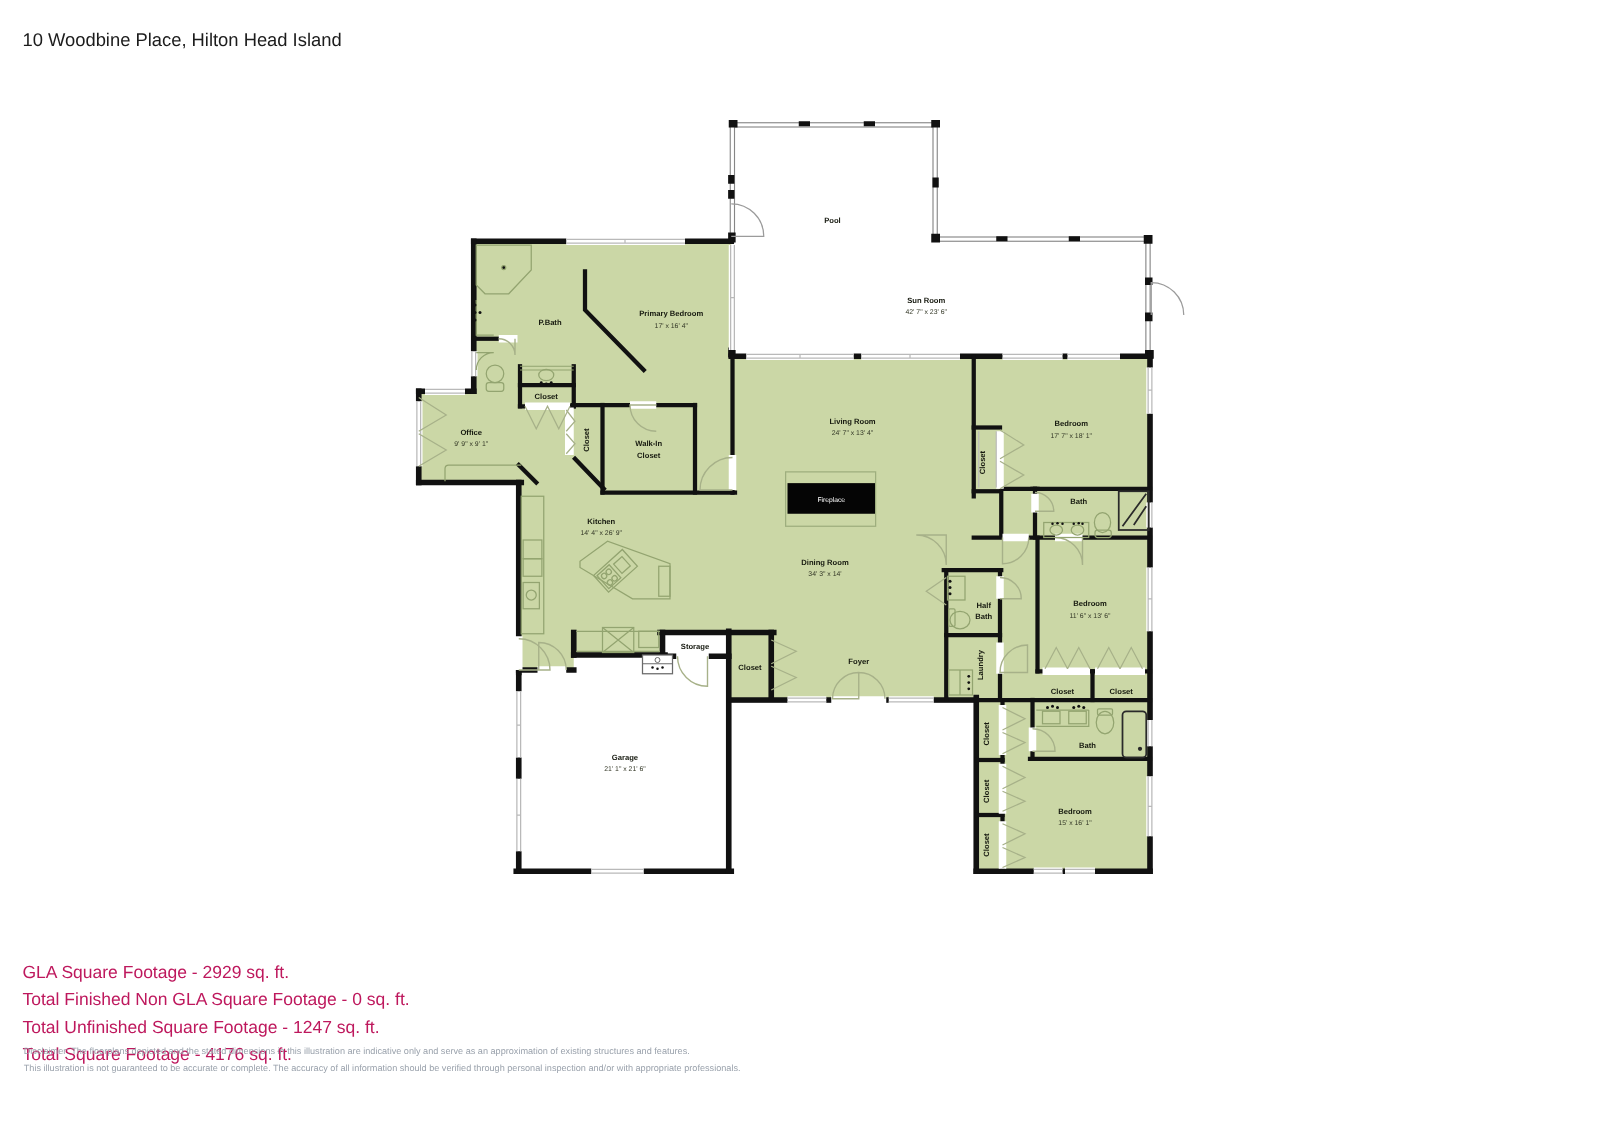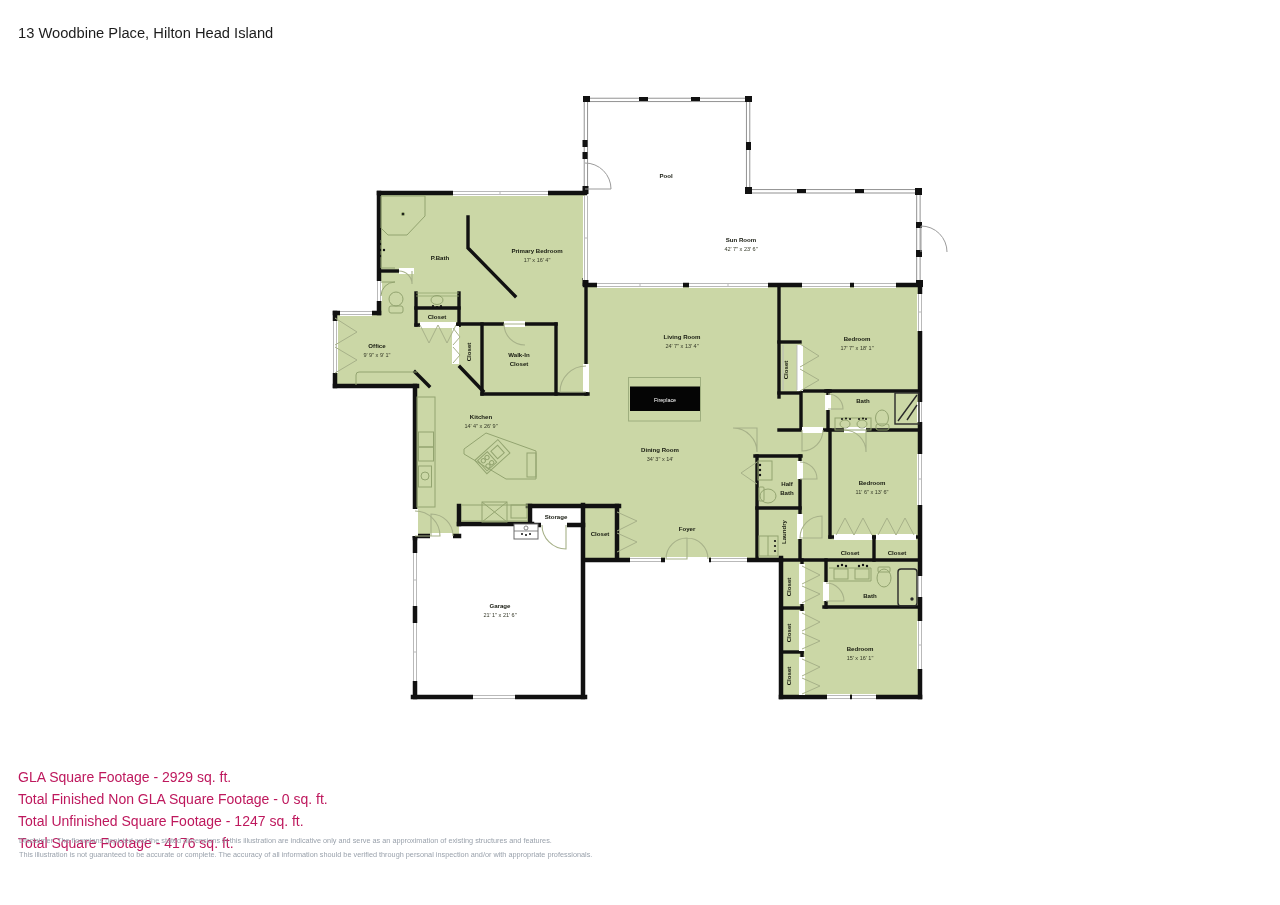"13 Woodbine Place, Hilton Head" div.title { text: 13 -> 10 }
